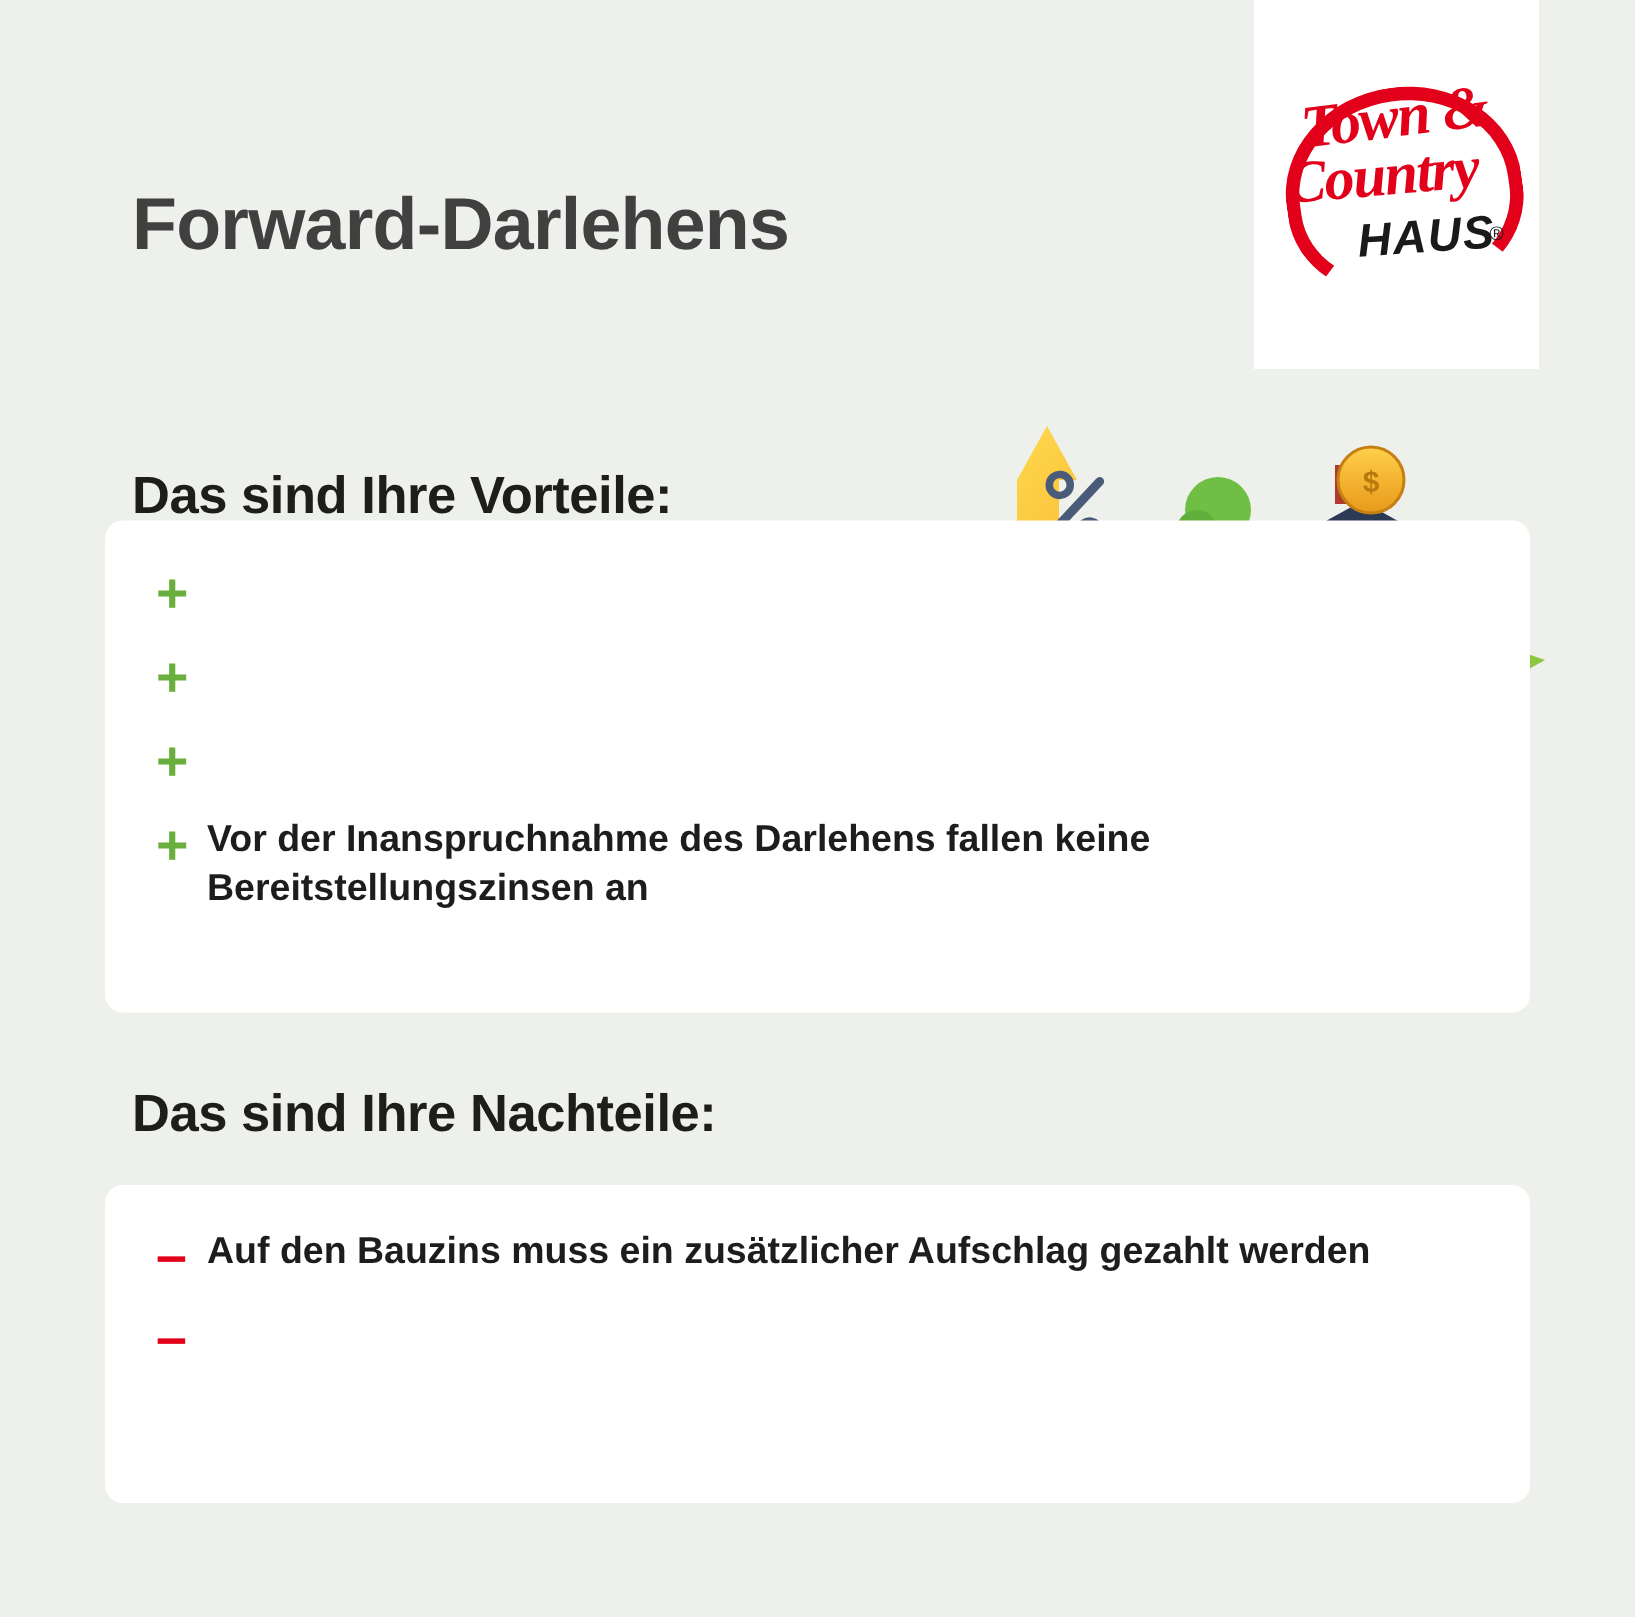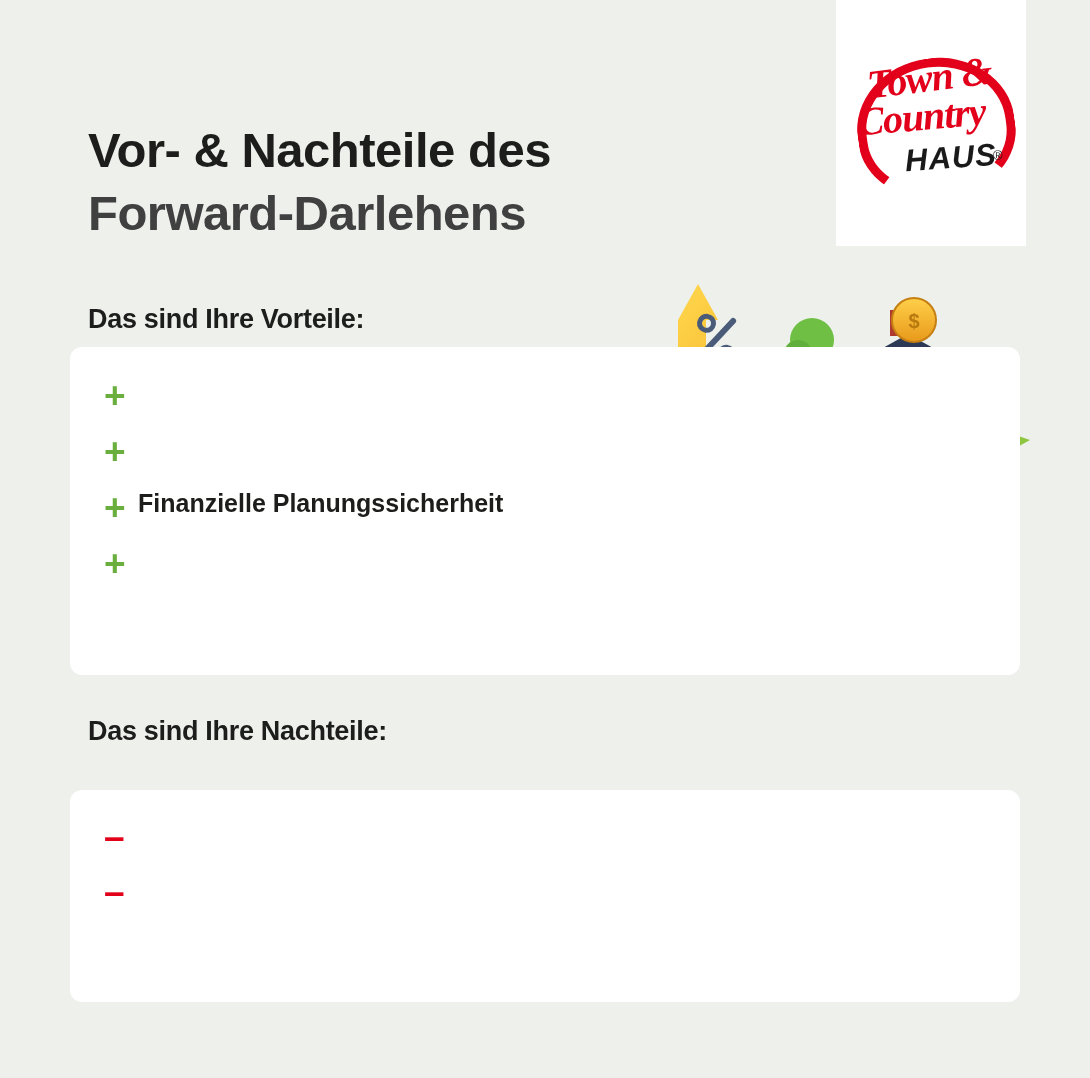"Vor- & Nachteile des" span.line1 { html: <span>Vor- &amp; Nachteile des</span> -> none }
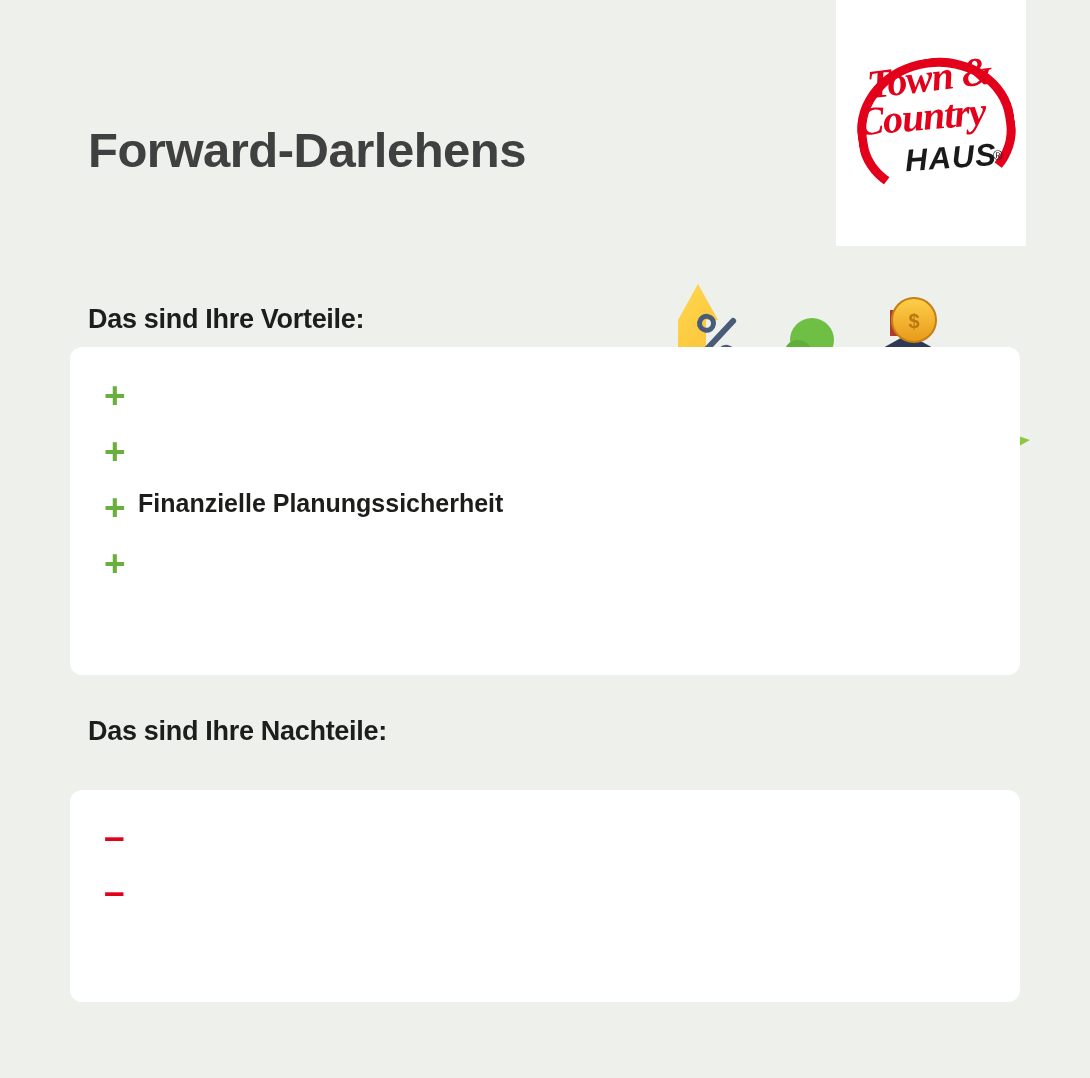"Das sind Ihre Vorteile:" .section-heading { font-size: 27px -> 35px }
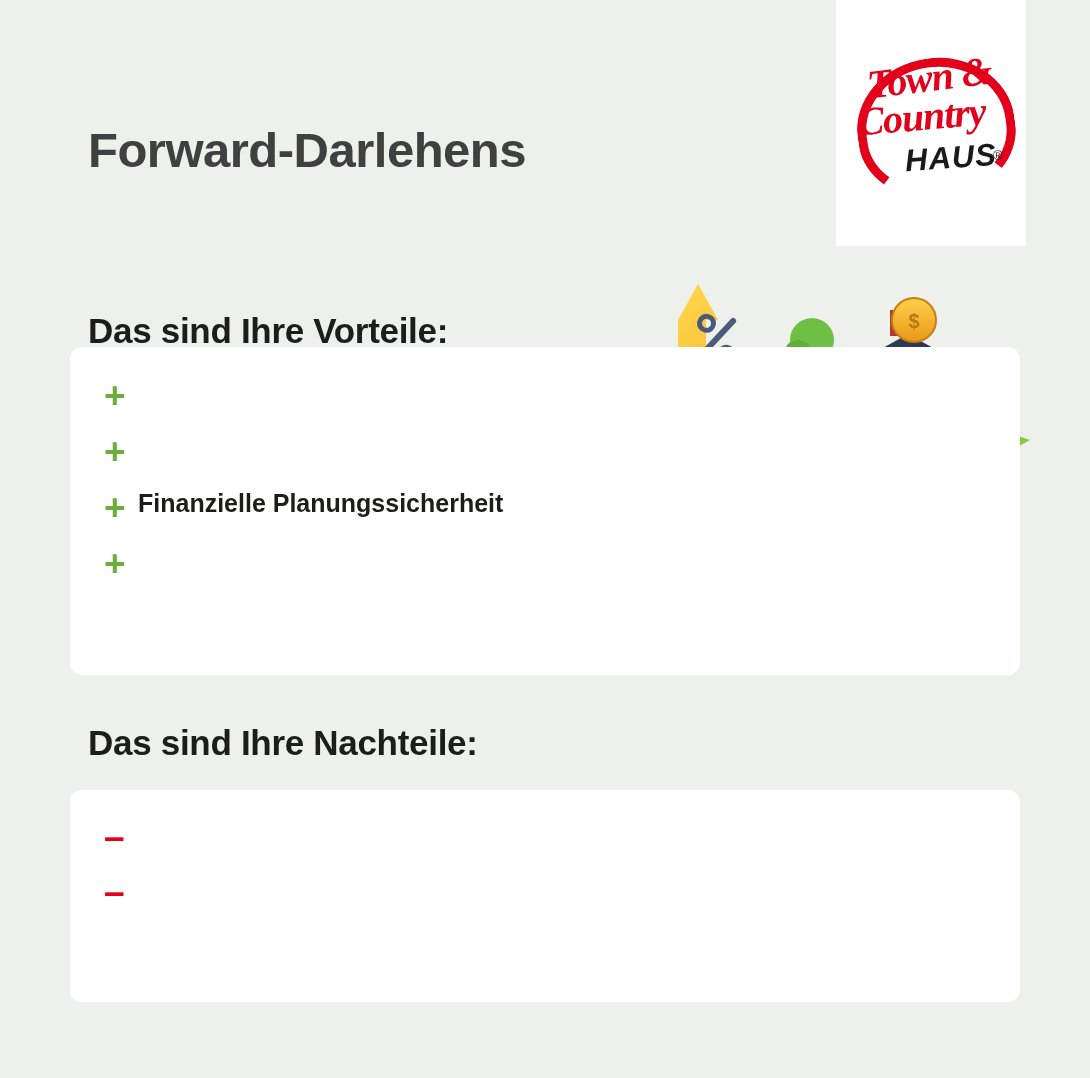"Finanzielle Planungssicherheit" span.item-text { html: <span>Finanzielle Planungssicherheit</span> -> none }
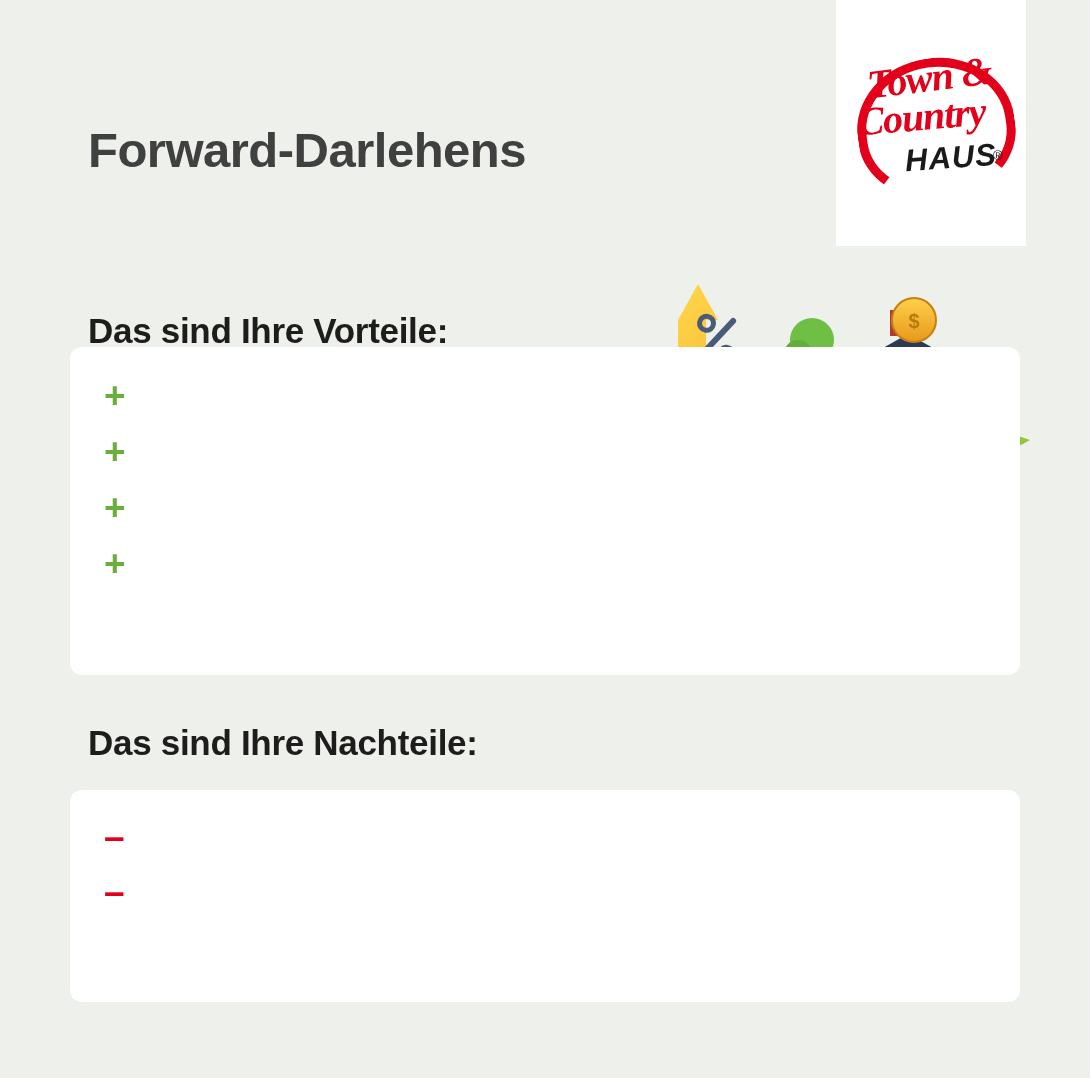"Vor der Inanspruchnahme des Darlehens" span.item-text { html: none -> <span>Vor der Inanspruchnahme des Darlehens fallen keine Bereitstellungszinsen an</span> }
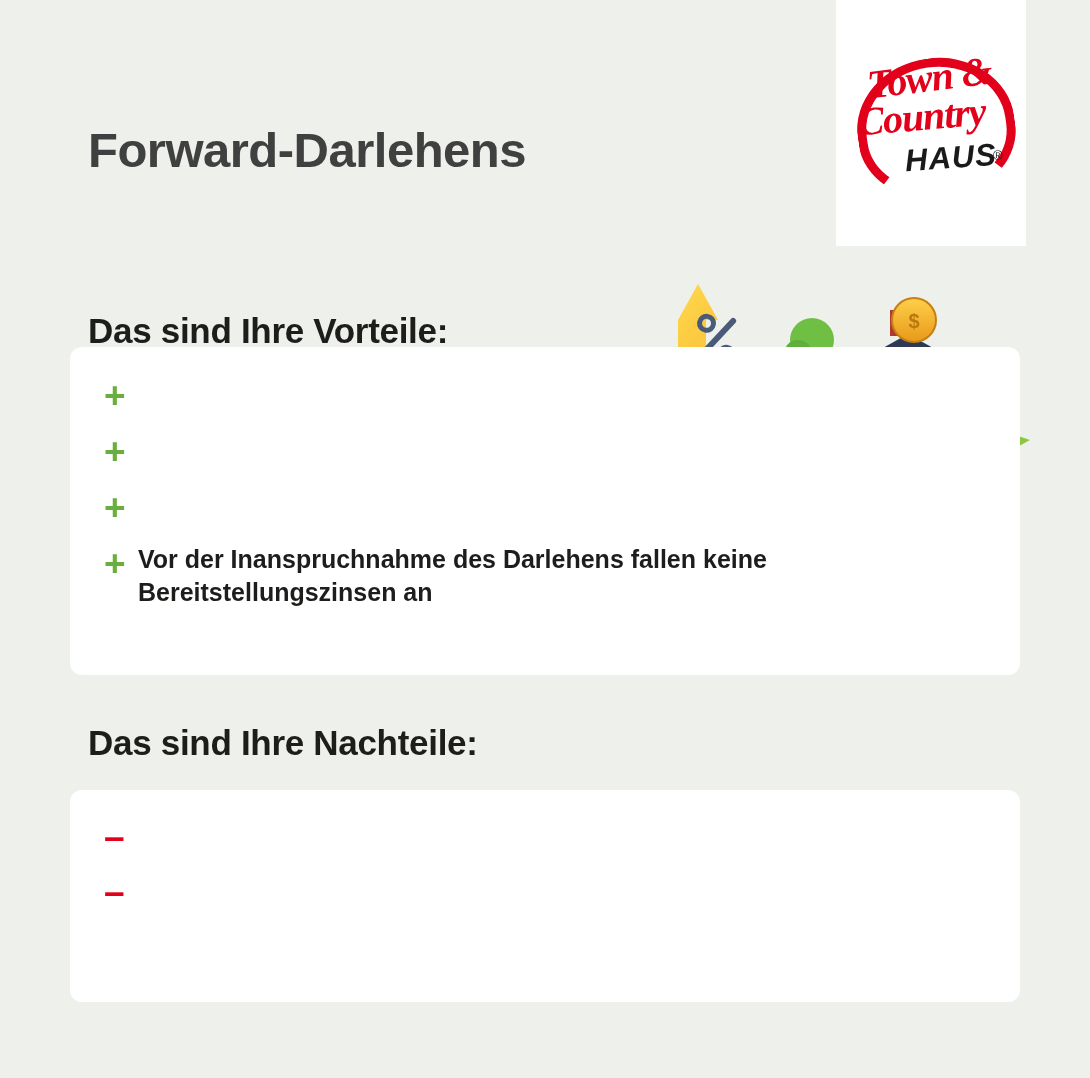"Auf den Bauzins muss ein" span.item-text { html: none -> <span>Auf den Bauzins muss ein zusätzlicher Aufschlag gezahlt werden</span> }
